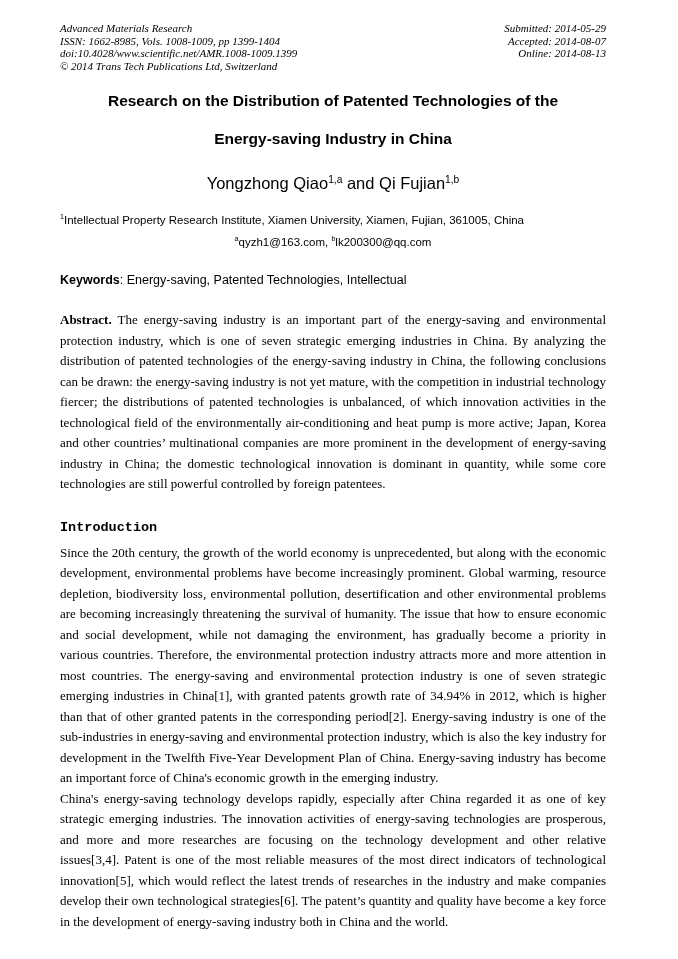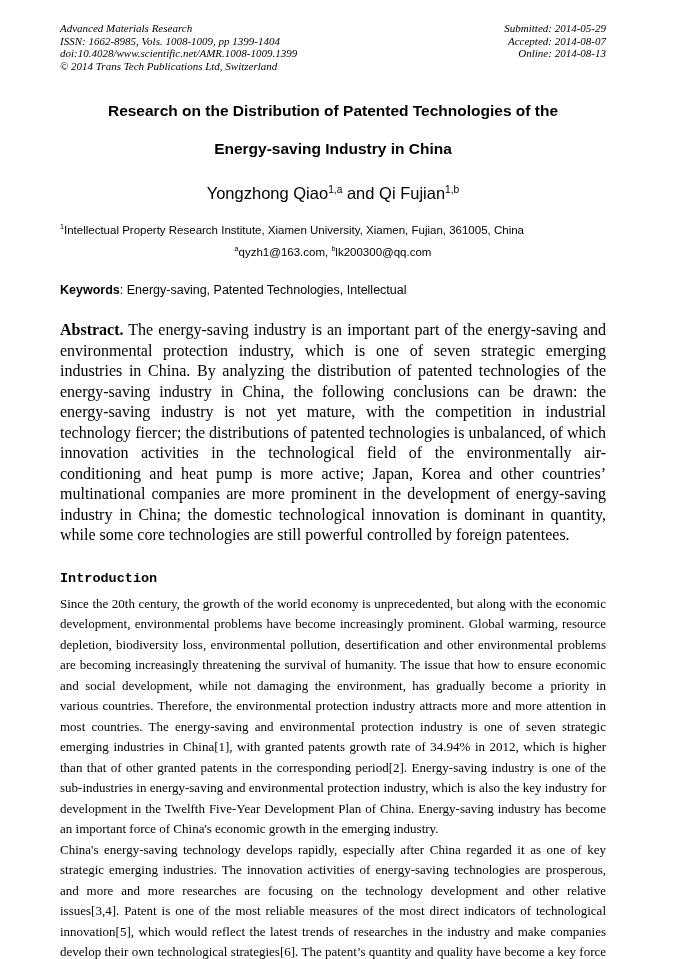"Research on the Distribution of" .paper-title { margin-top: 29px -> 19px }
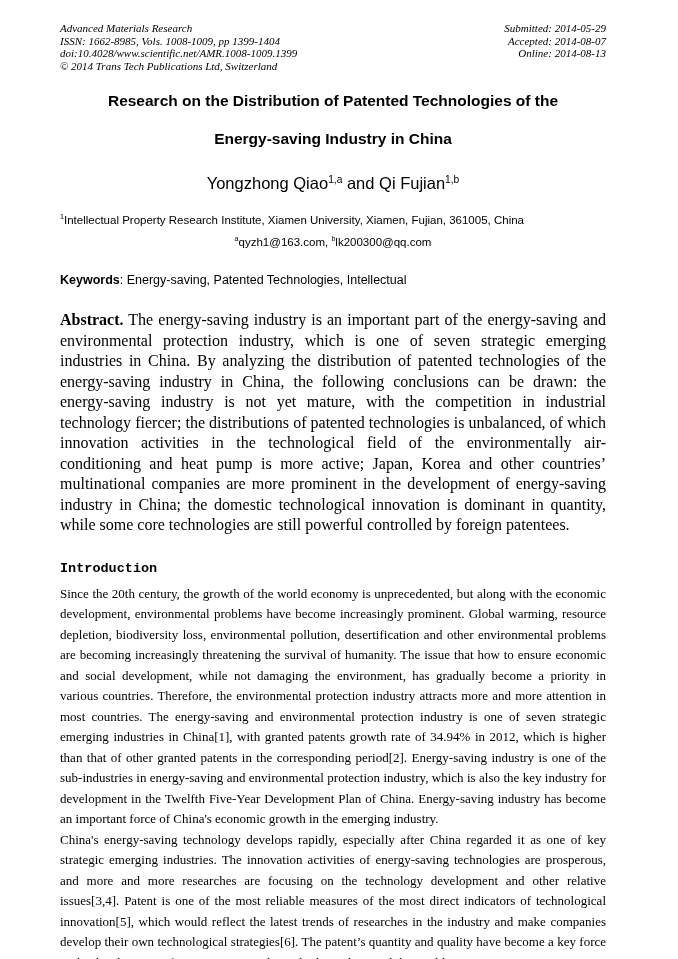"Abstract. The energy-saving industry is" .abstract-para { font-size: 16px -> 13px }
